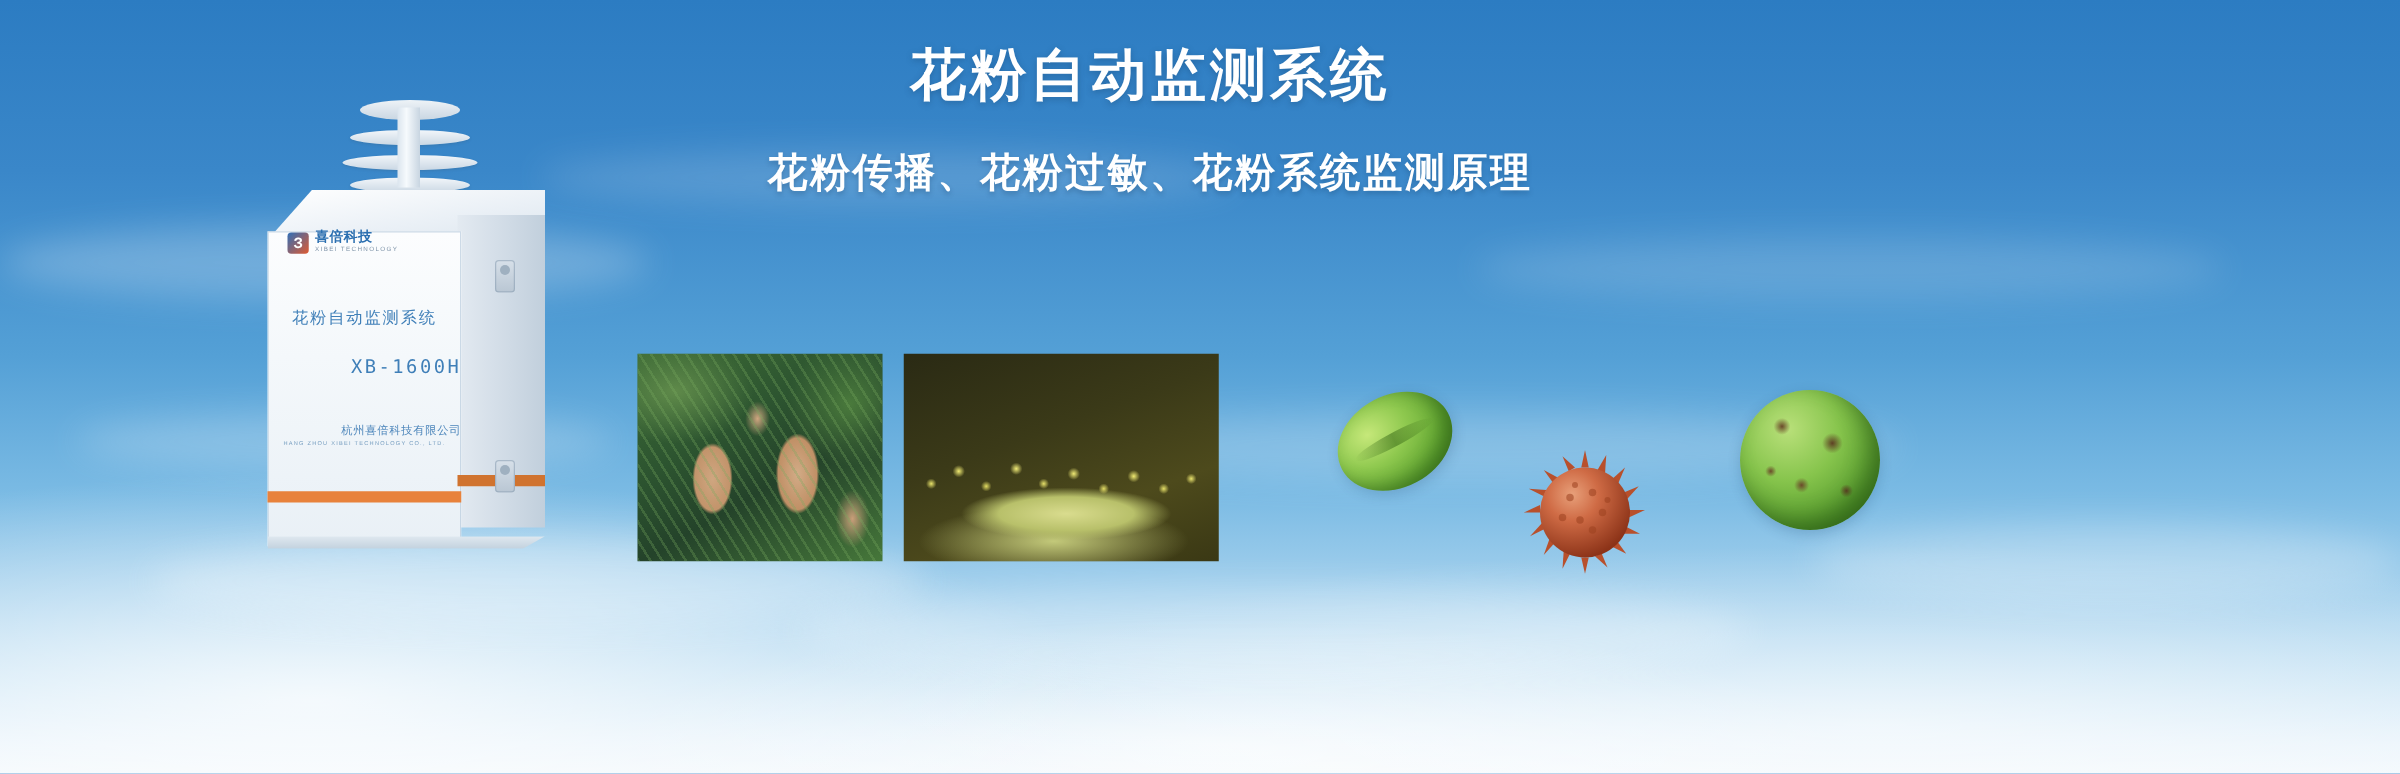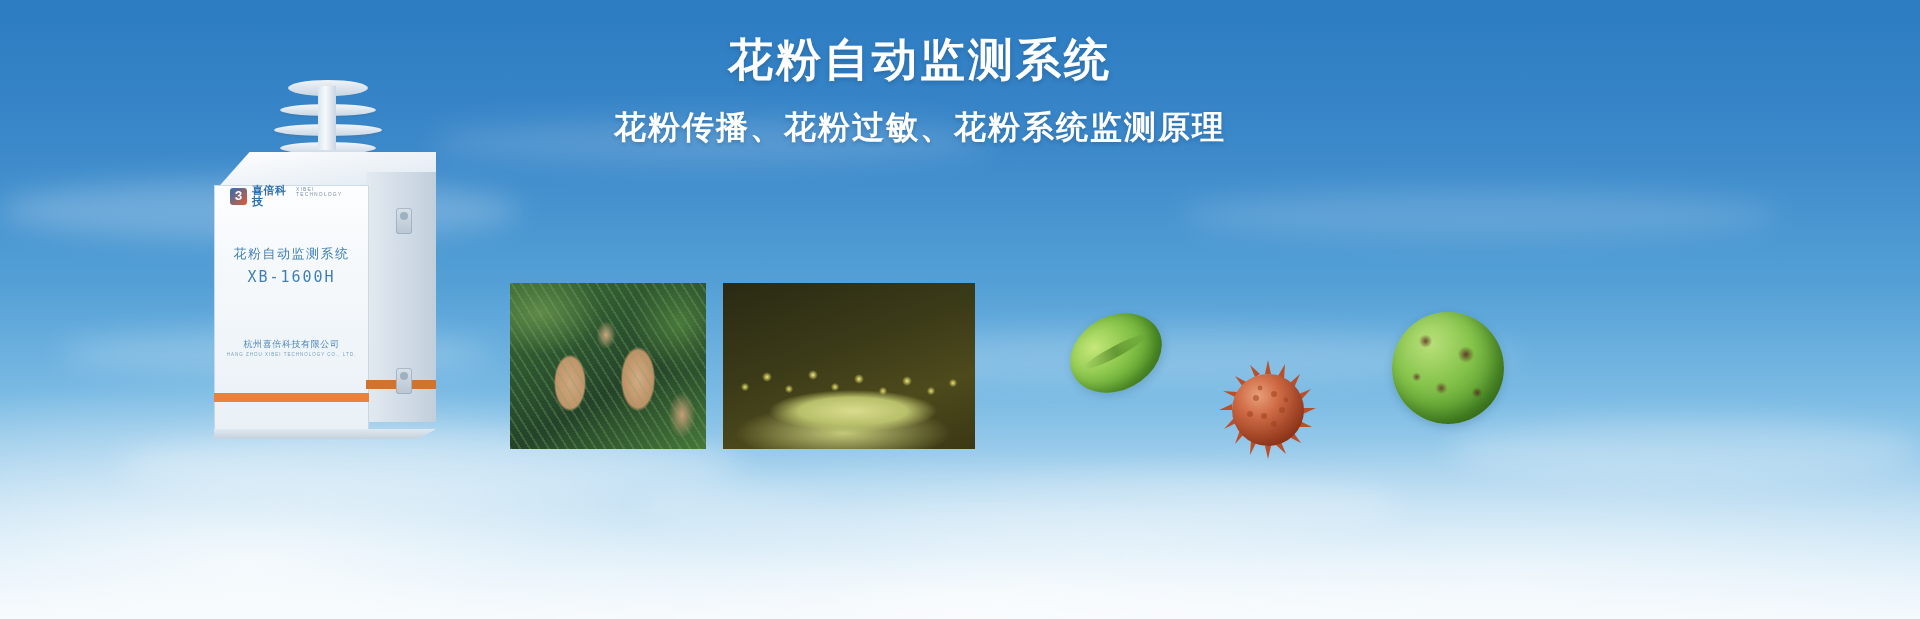"花粉传播、花粉过敏、花粉系统监测原理" #tag-line { margin-top: 20px -> 31px }
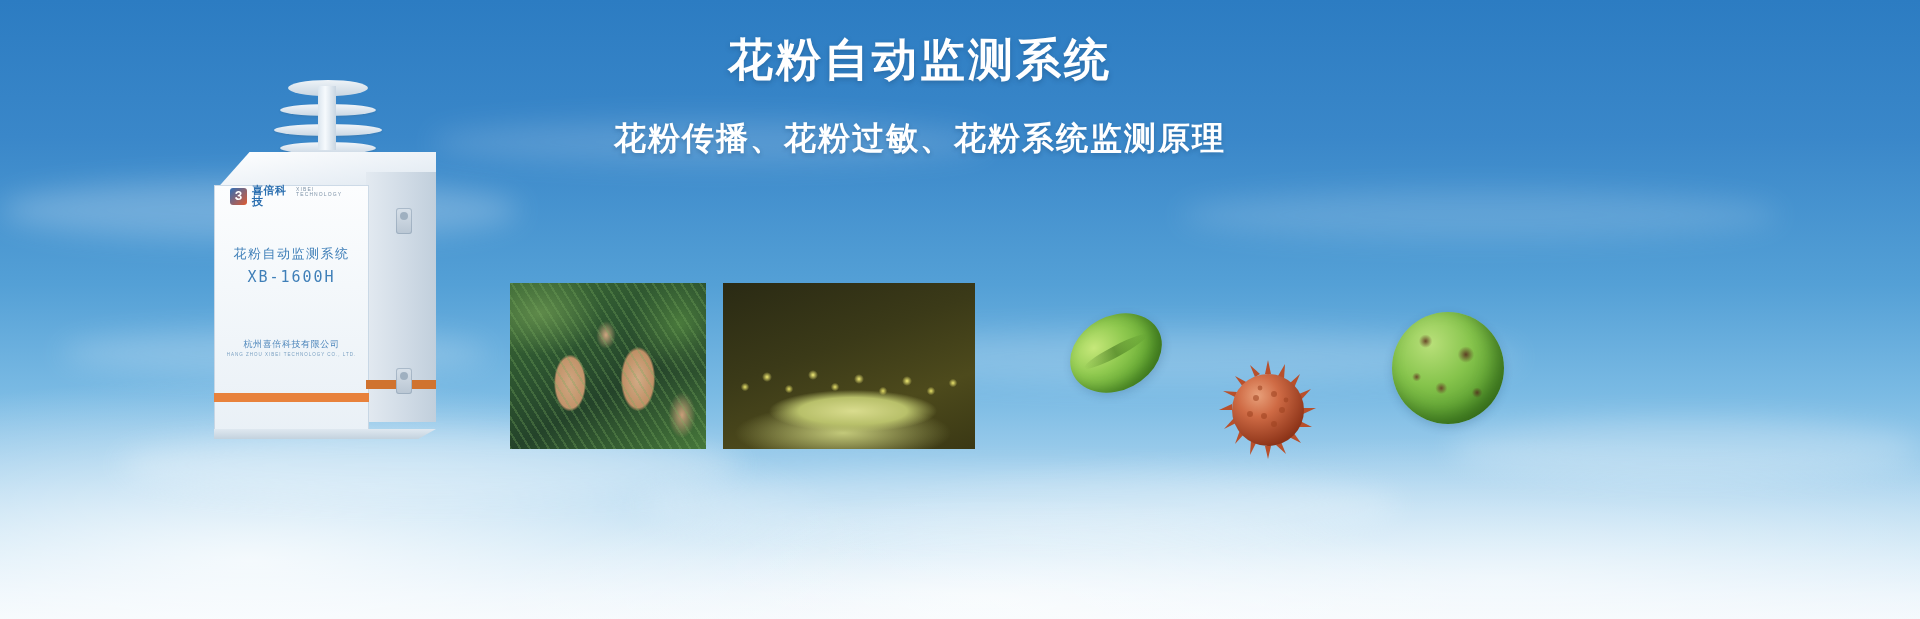"喜倍科技" .logo-texts { flex-direction: row -> column }
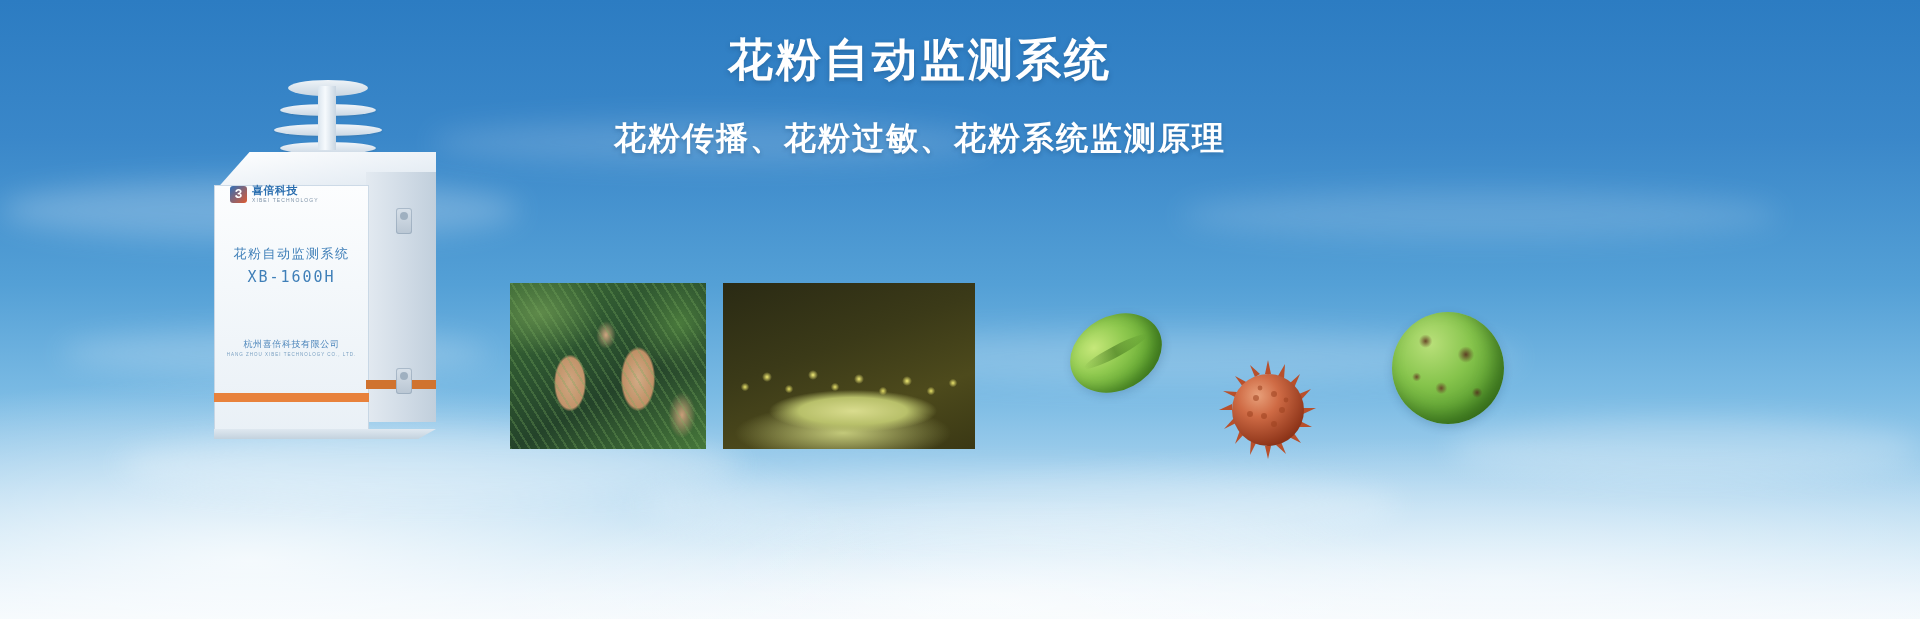"XB-1600H" .panel-model { text-align: center -> right; top: 188px -> 204px }
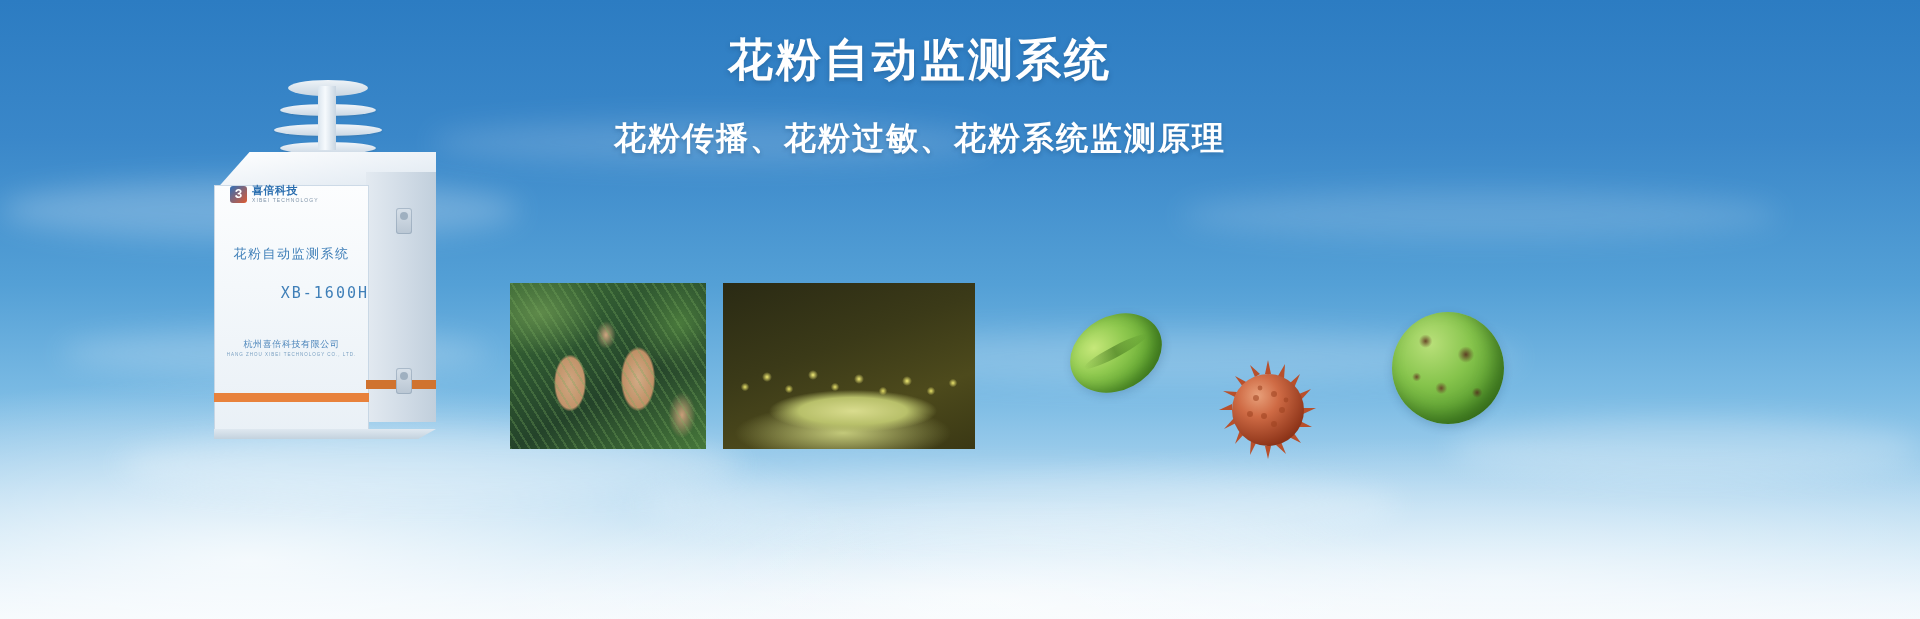"杭州喜倍科技有限公司" .panel-company { text-align: center -> right }
